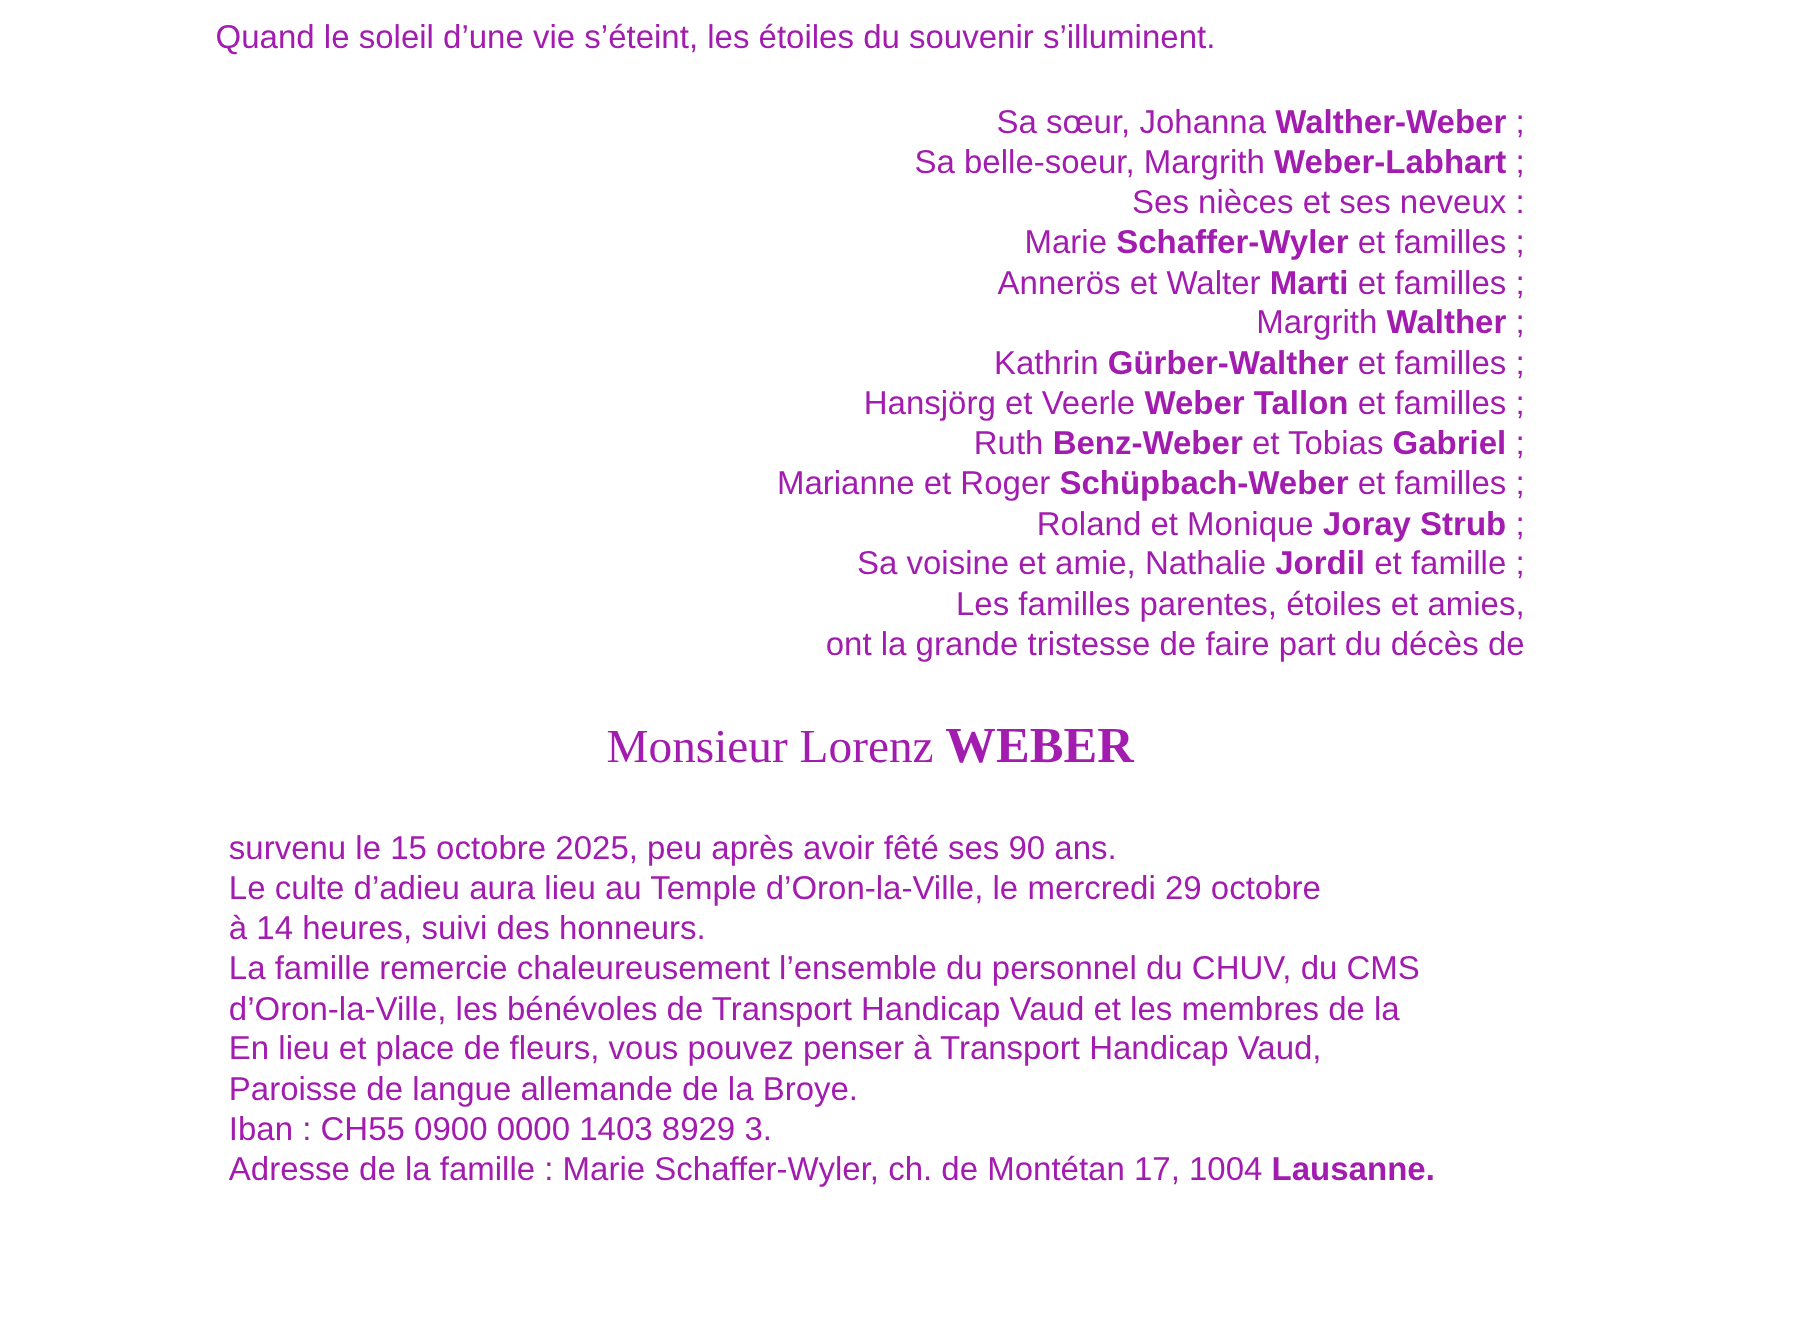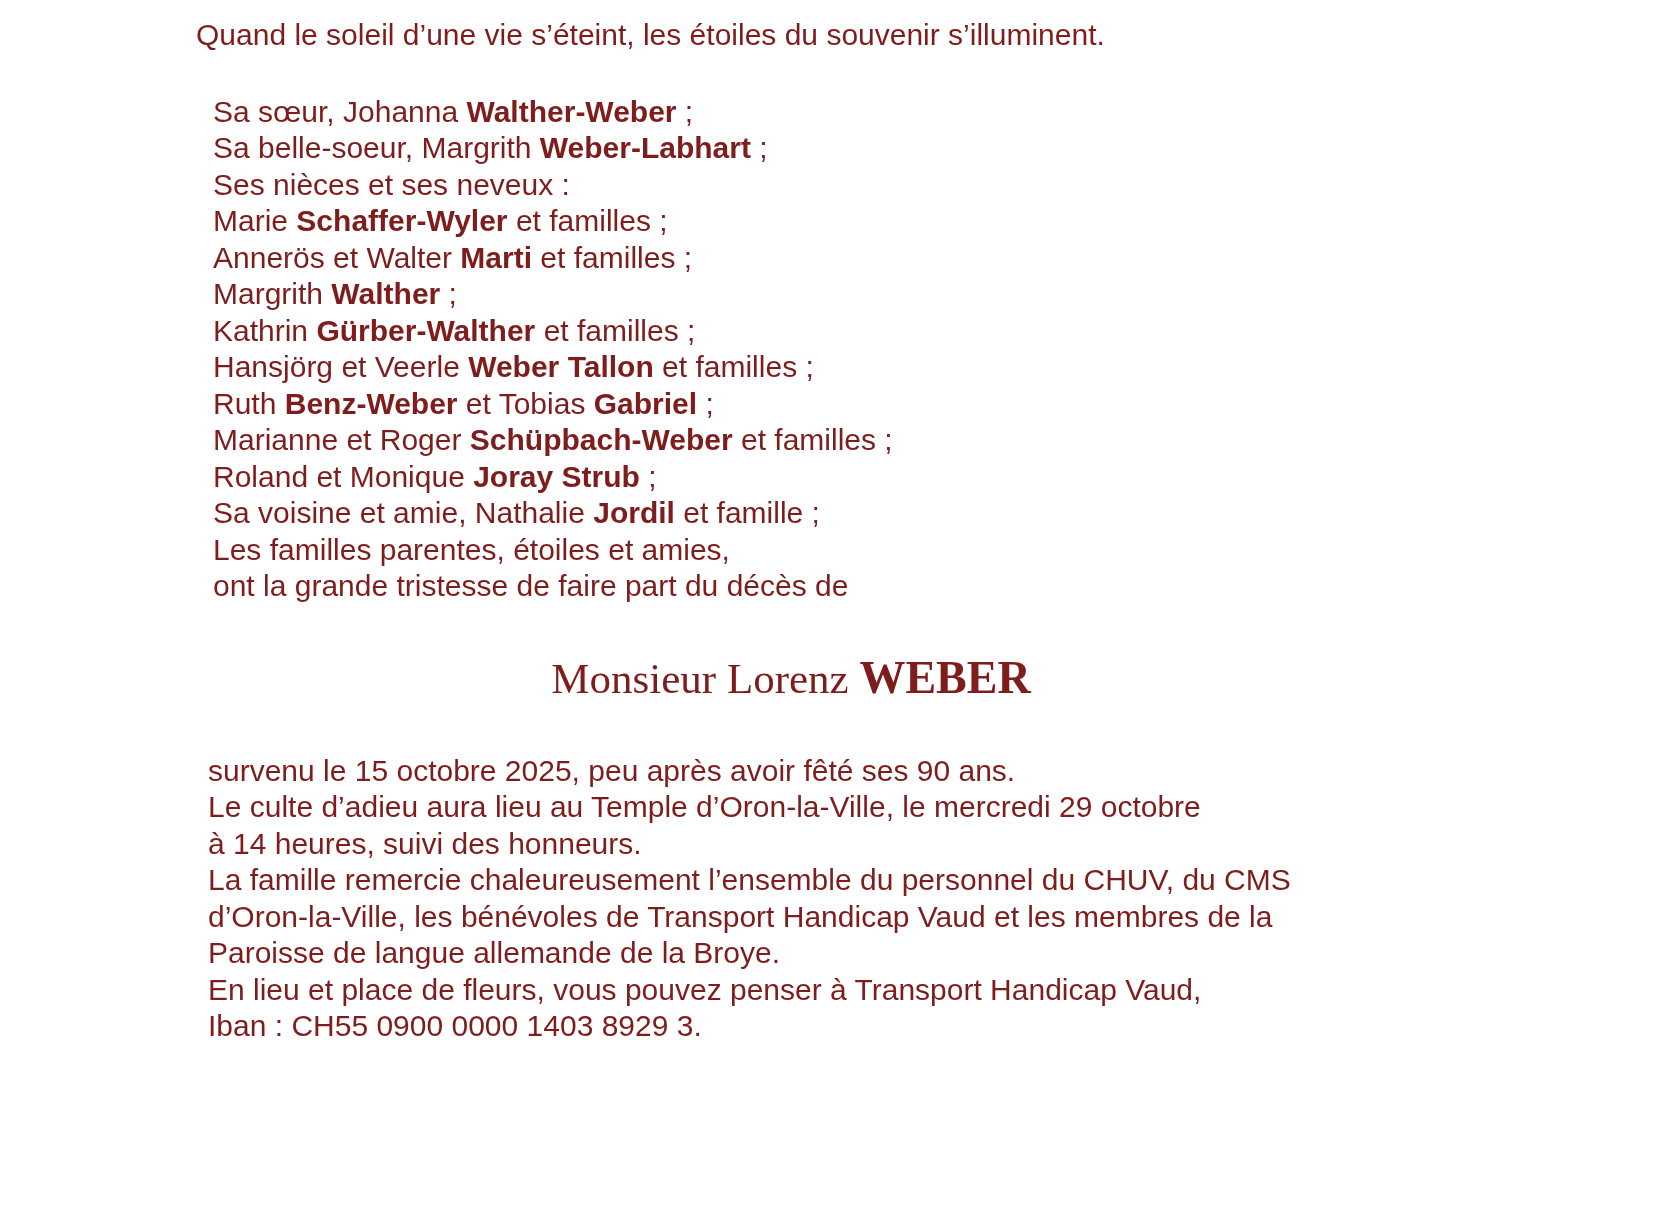"Quand le soleil d’une vie" .page { color: #7f1d1d -> #a21caf }
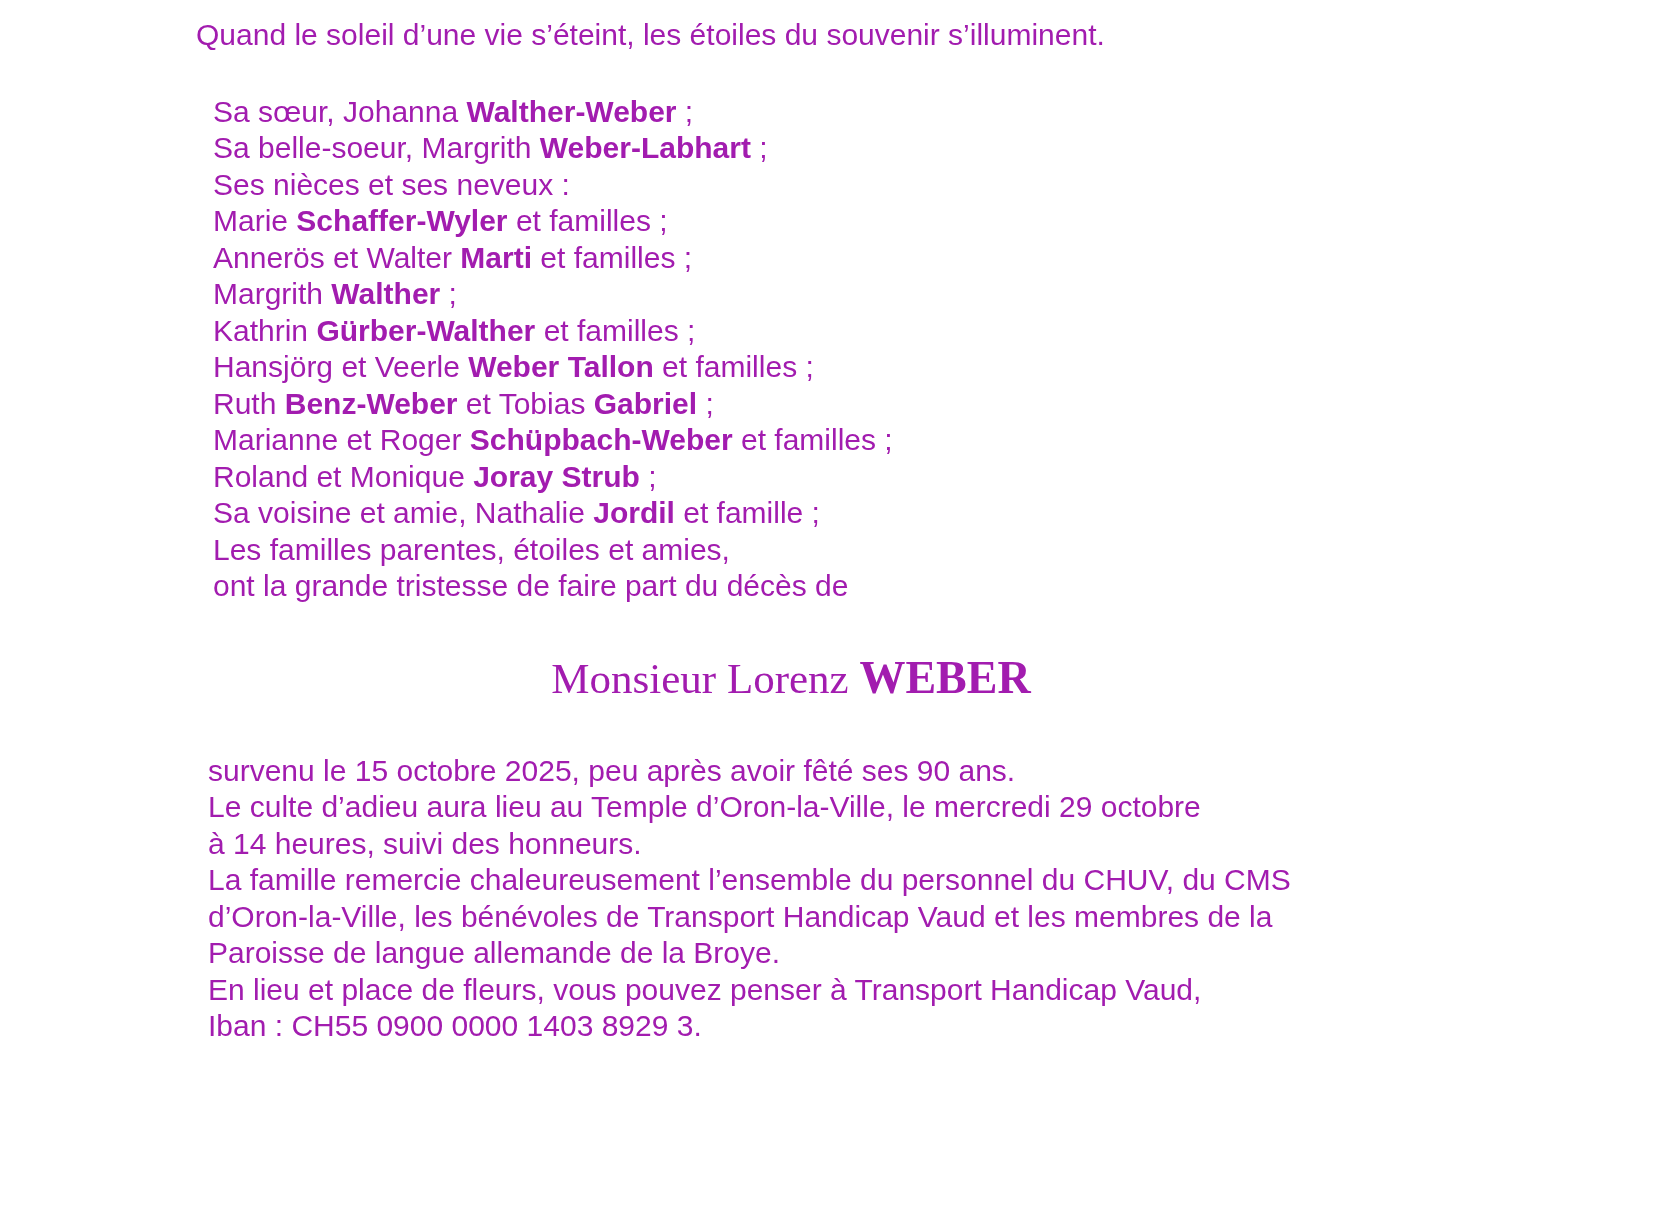"Sa sœur, Johanna Walther-Weber ;" .mourners { margin: 17px -> 0; text-align: none -> right }
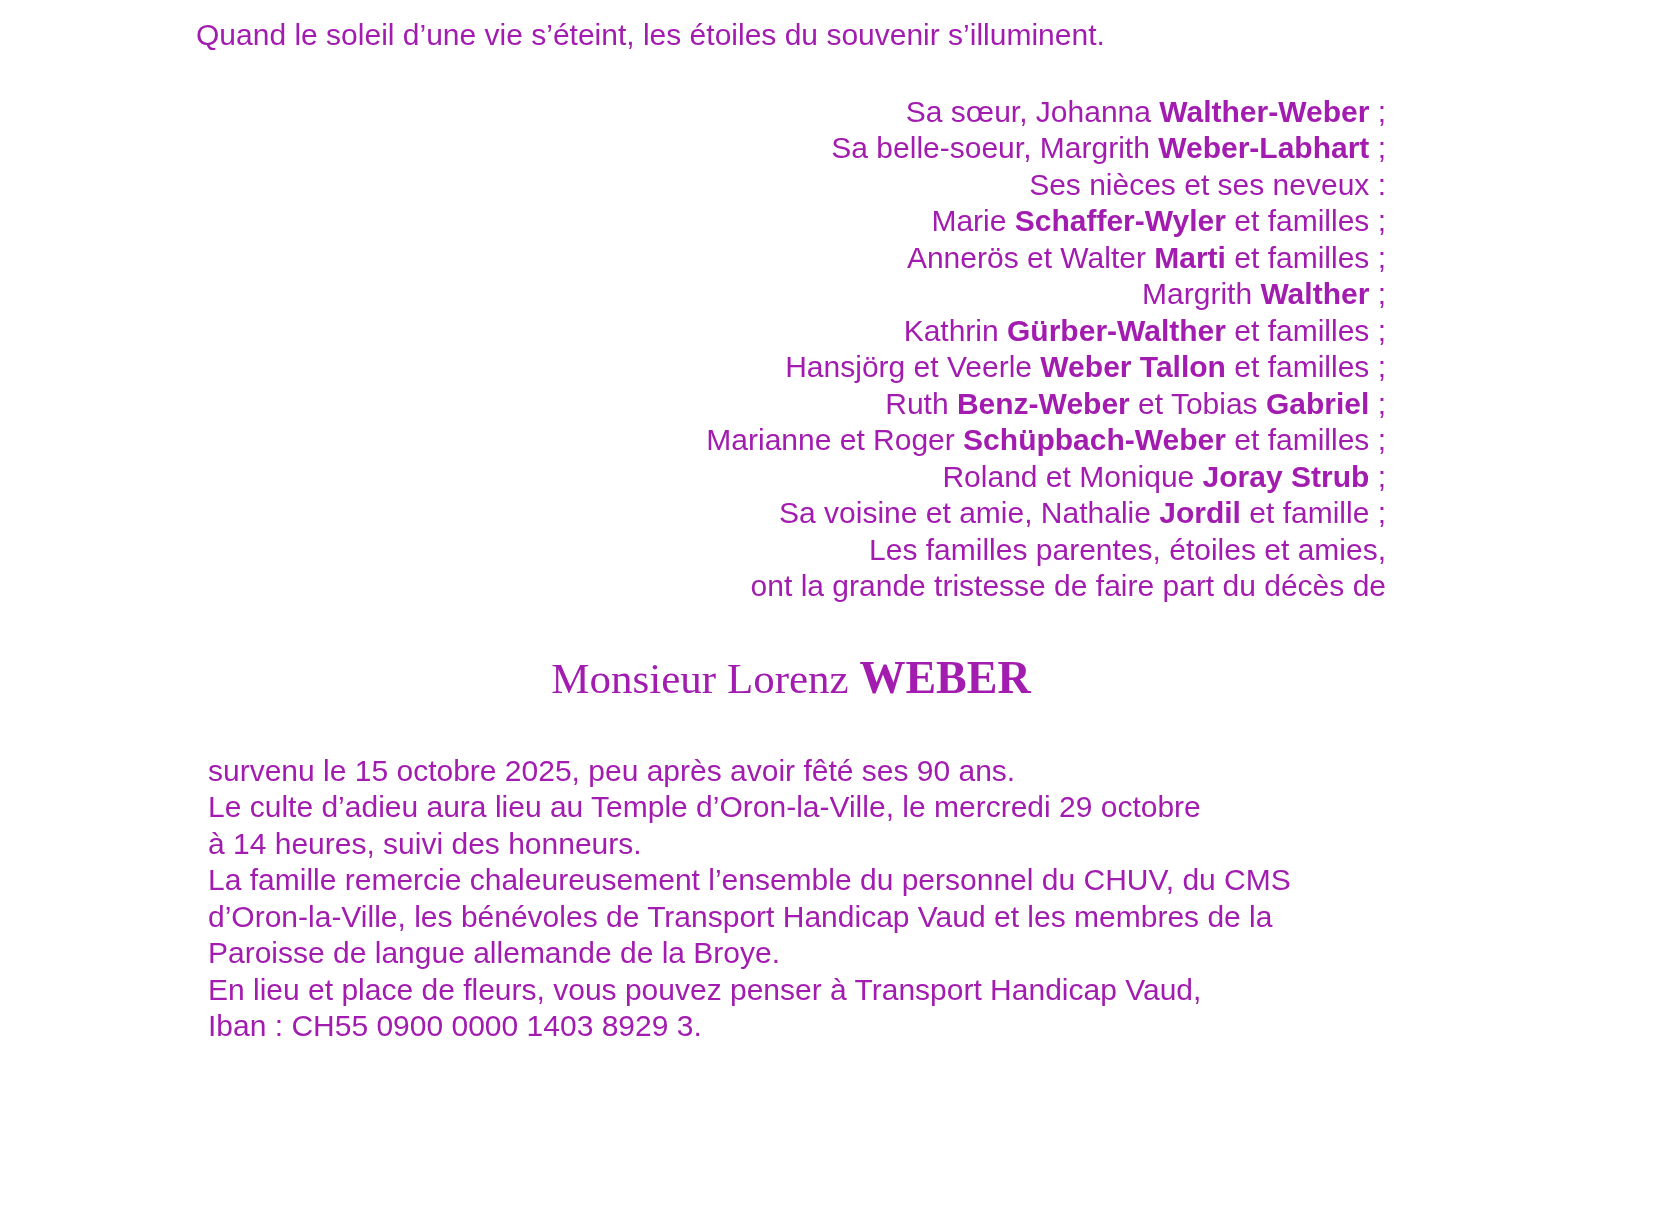"Paroisse de langue allemande de" div.line { order: before "En lieu et place de" -> after "En lieu et place de" }
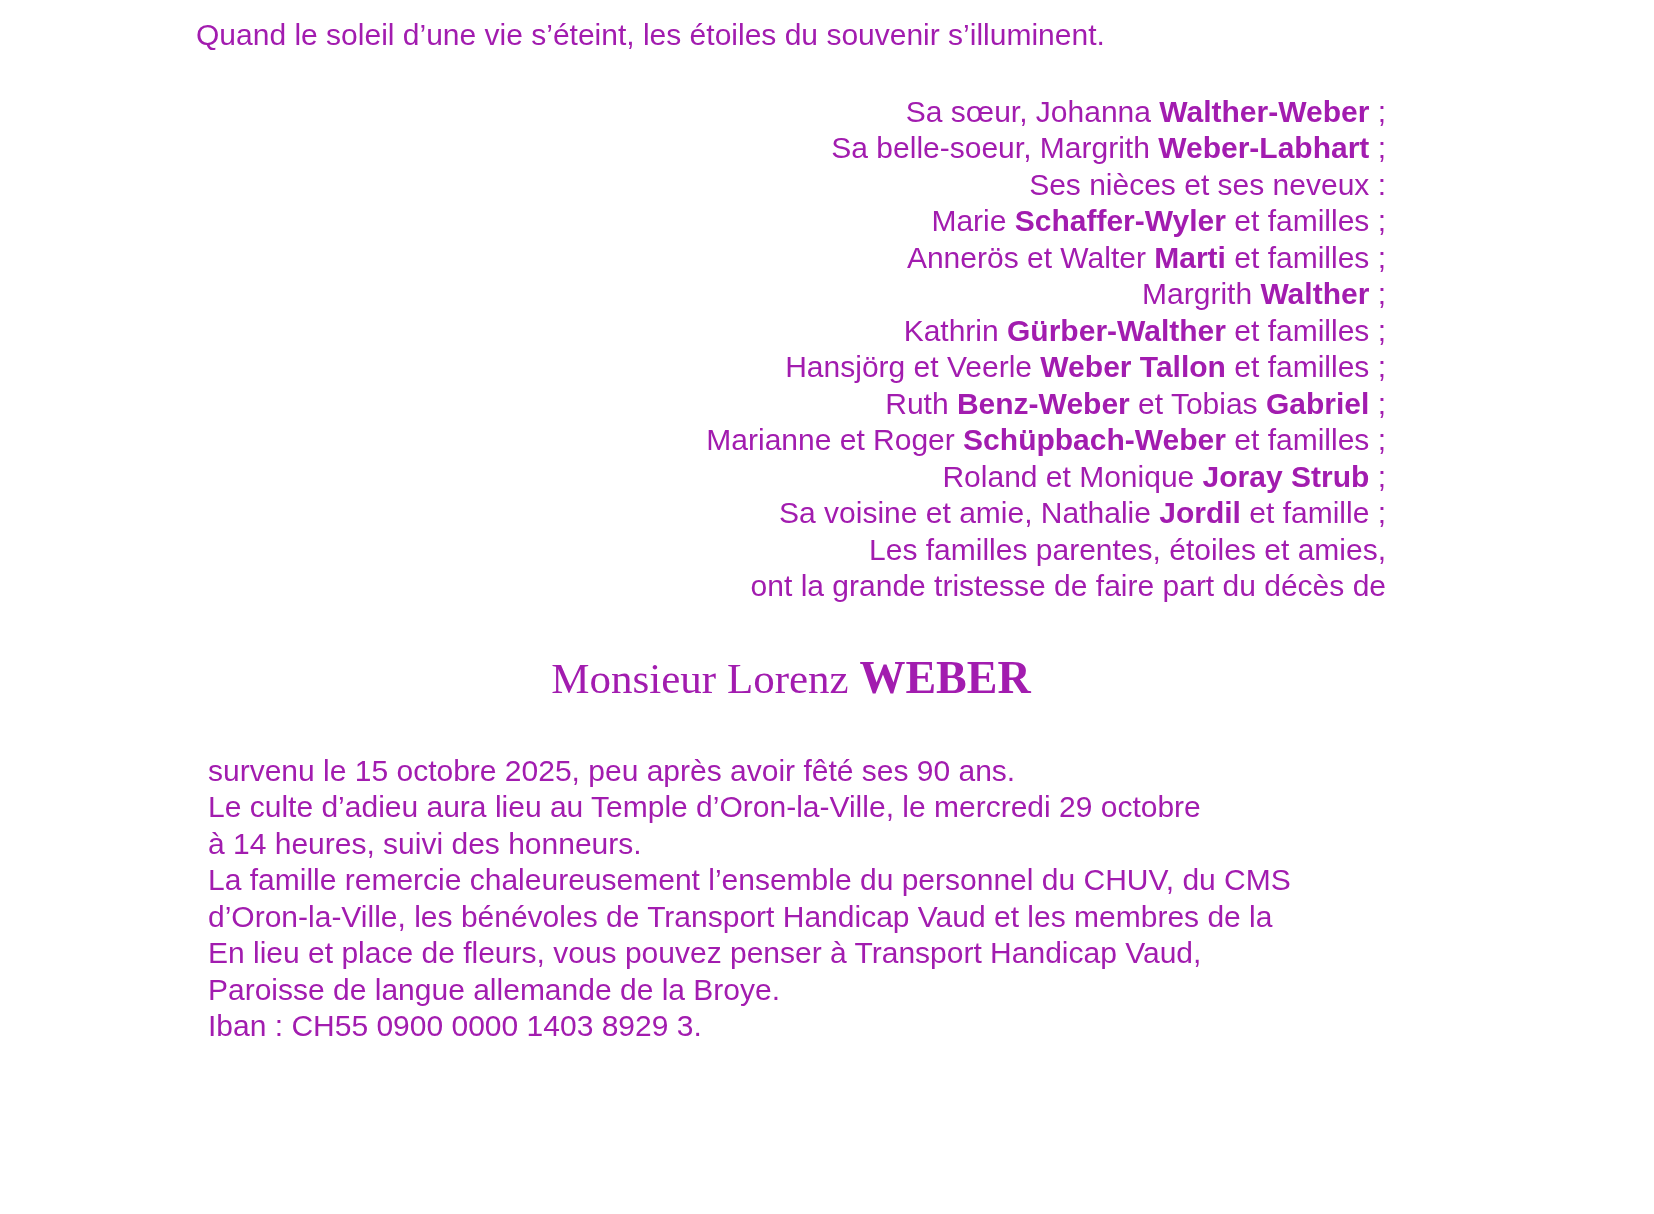"Adresse de la famille :" div.line { html: none -> <div><span>Adresse de la famille : Marie Schaffer-Wyler, ch. de Montétan 17, 1004 </span><span>Lausanne.</span></div> }
